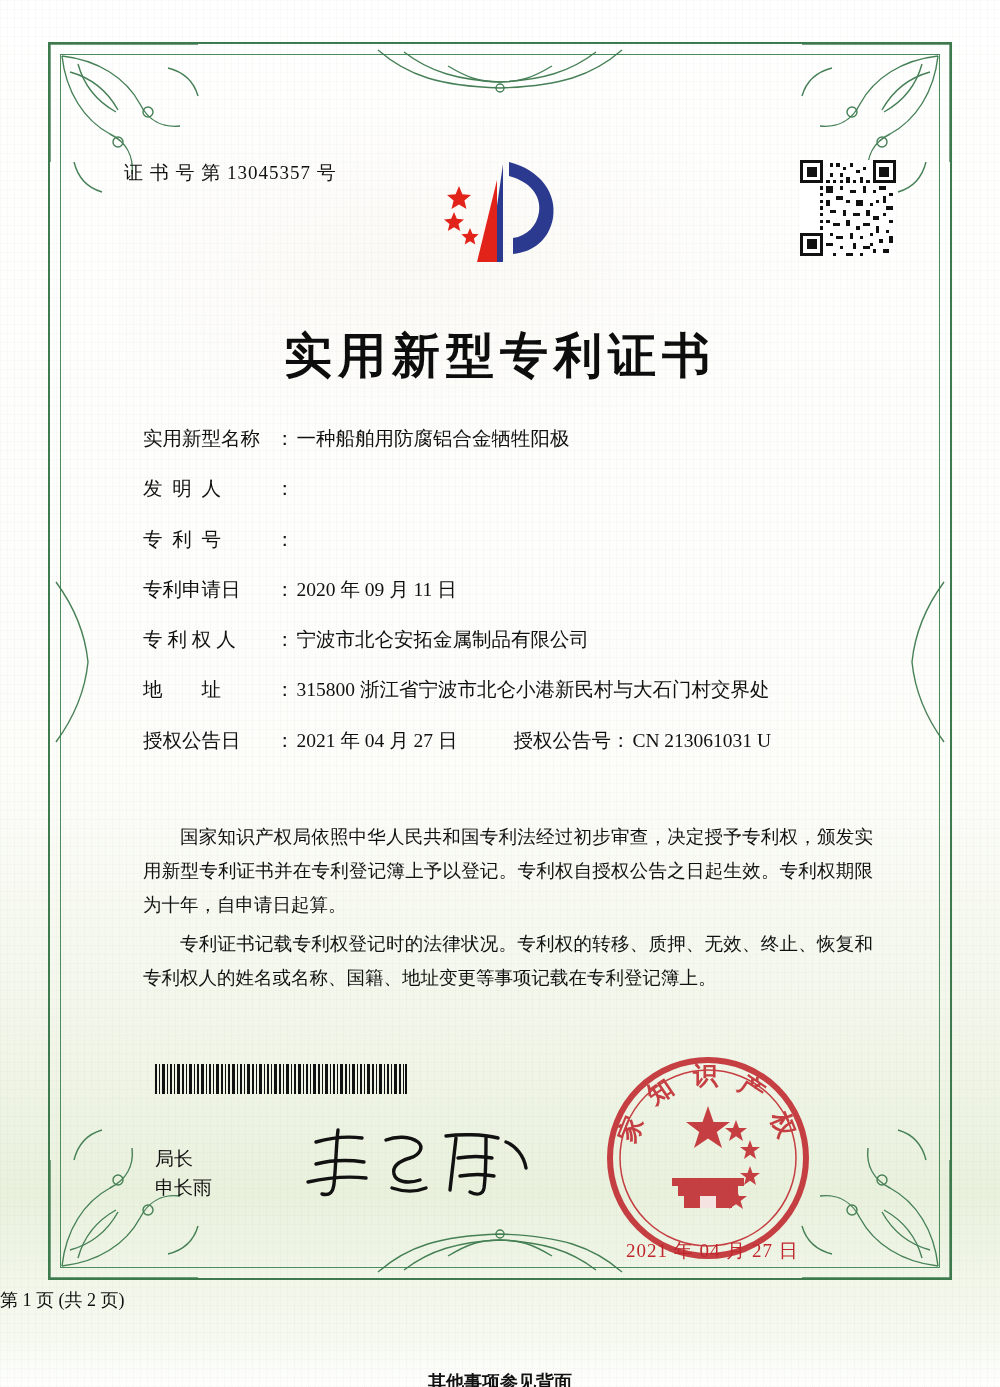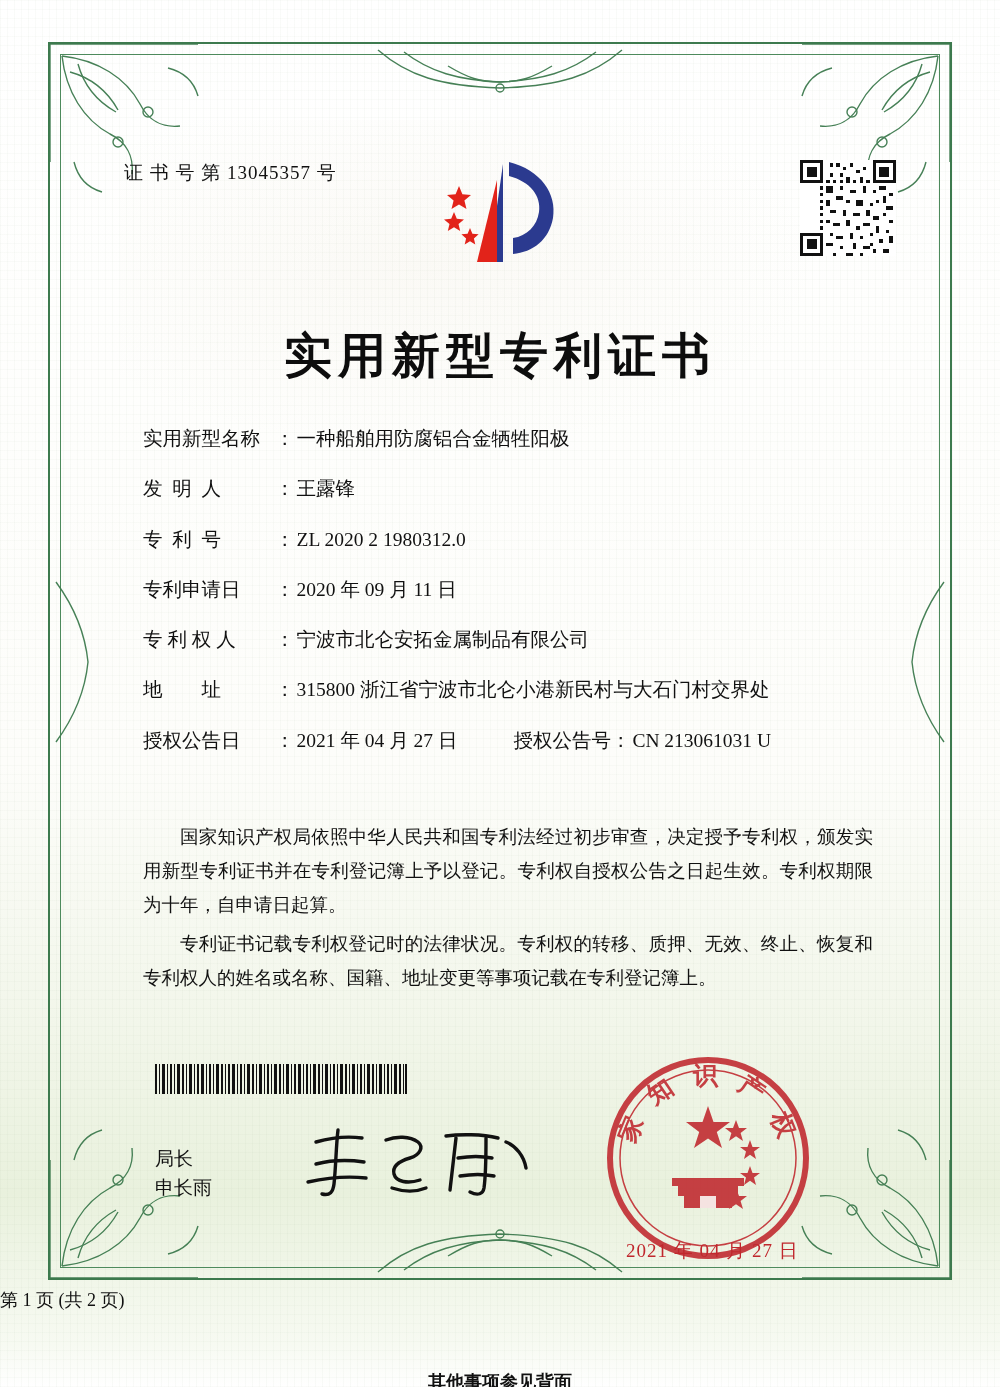"王露锋" span.field-value { html: <span>王露锋</span> -> none }
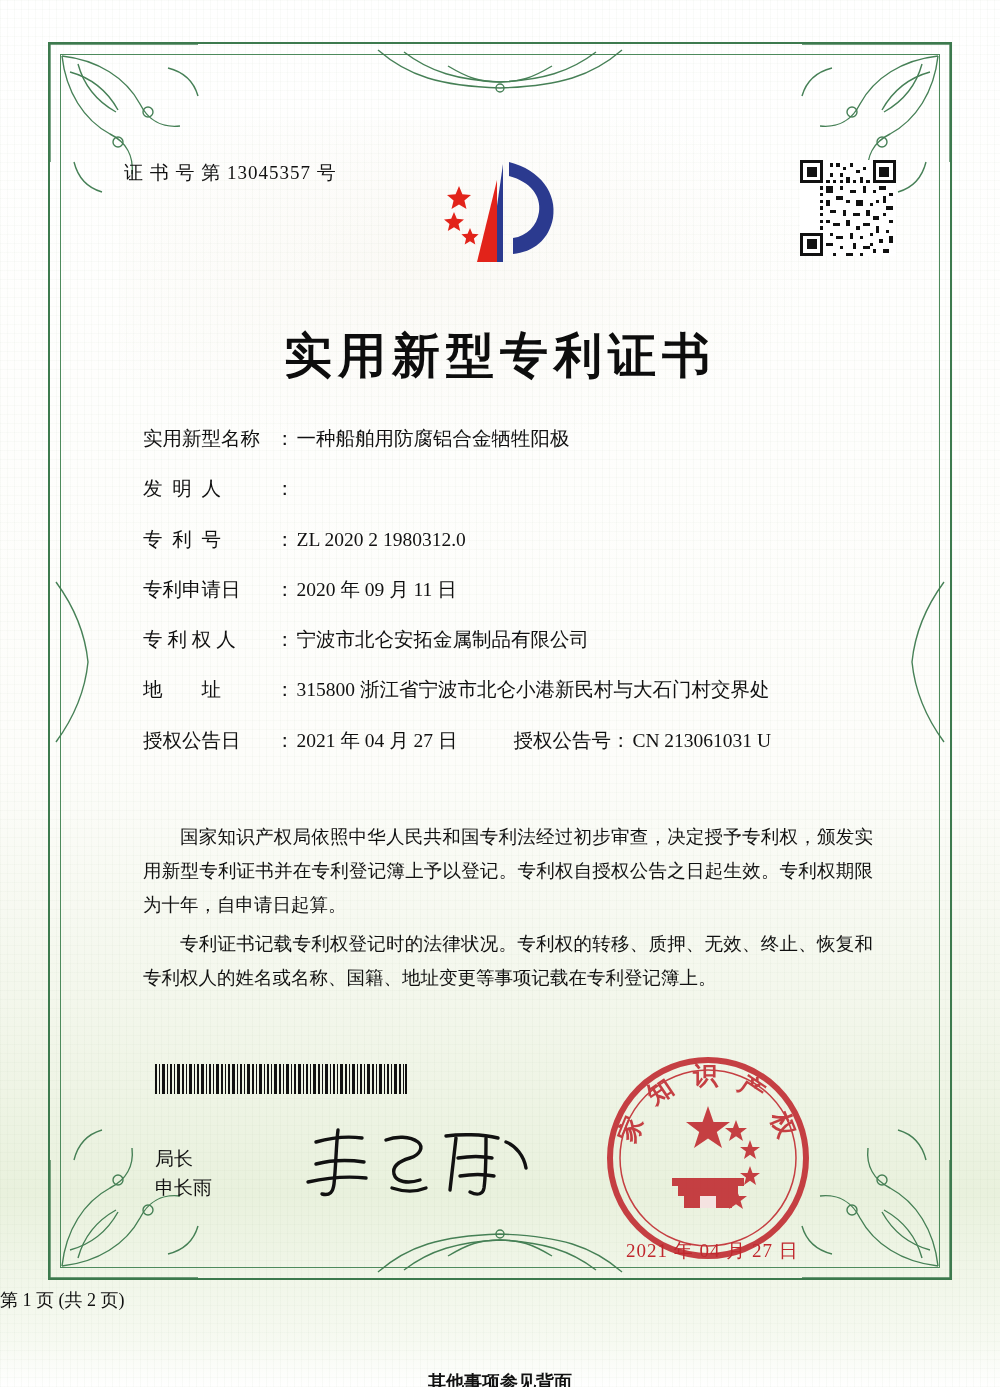"ZL 2020 2 1980312.0" span.field-value { html: <span>ZL 2020 2 1980312.0</span> -> none }
